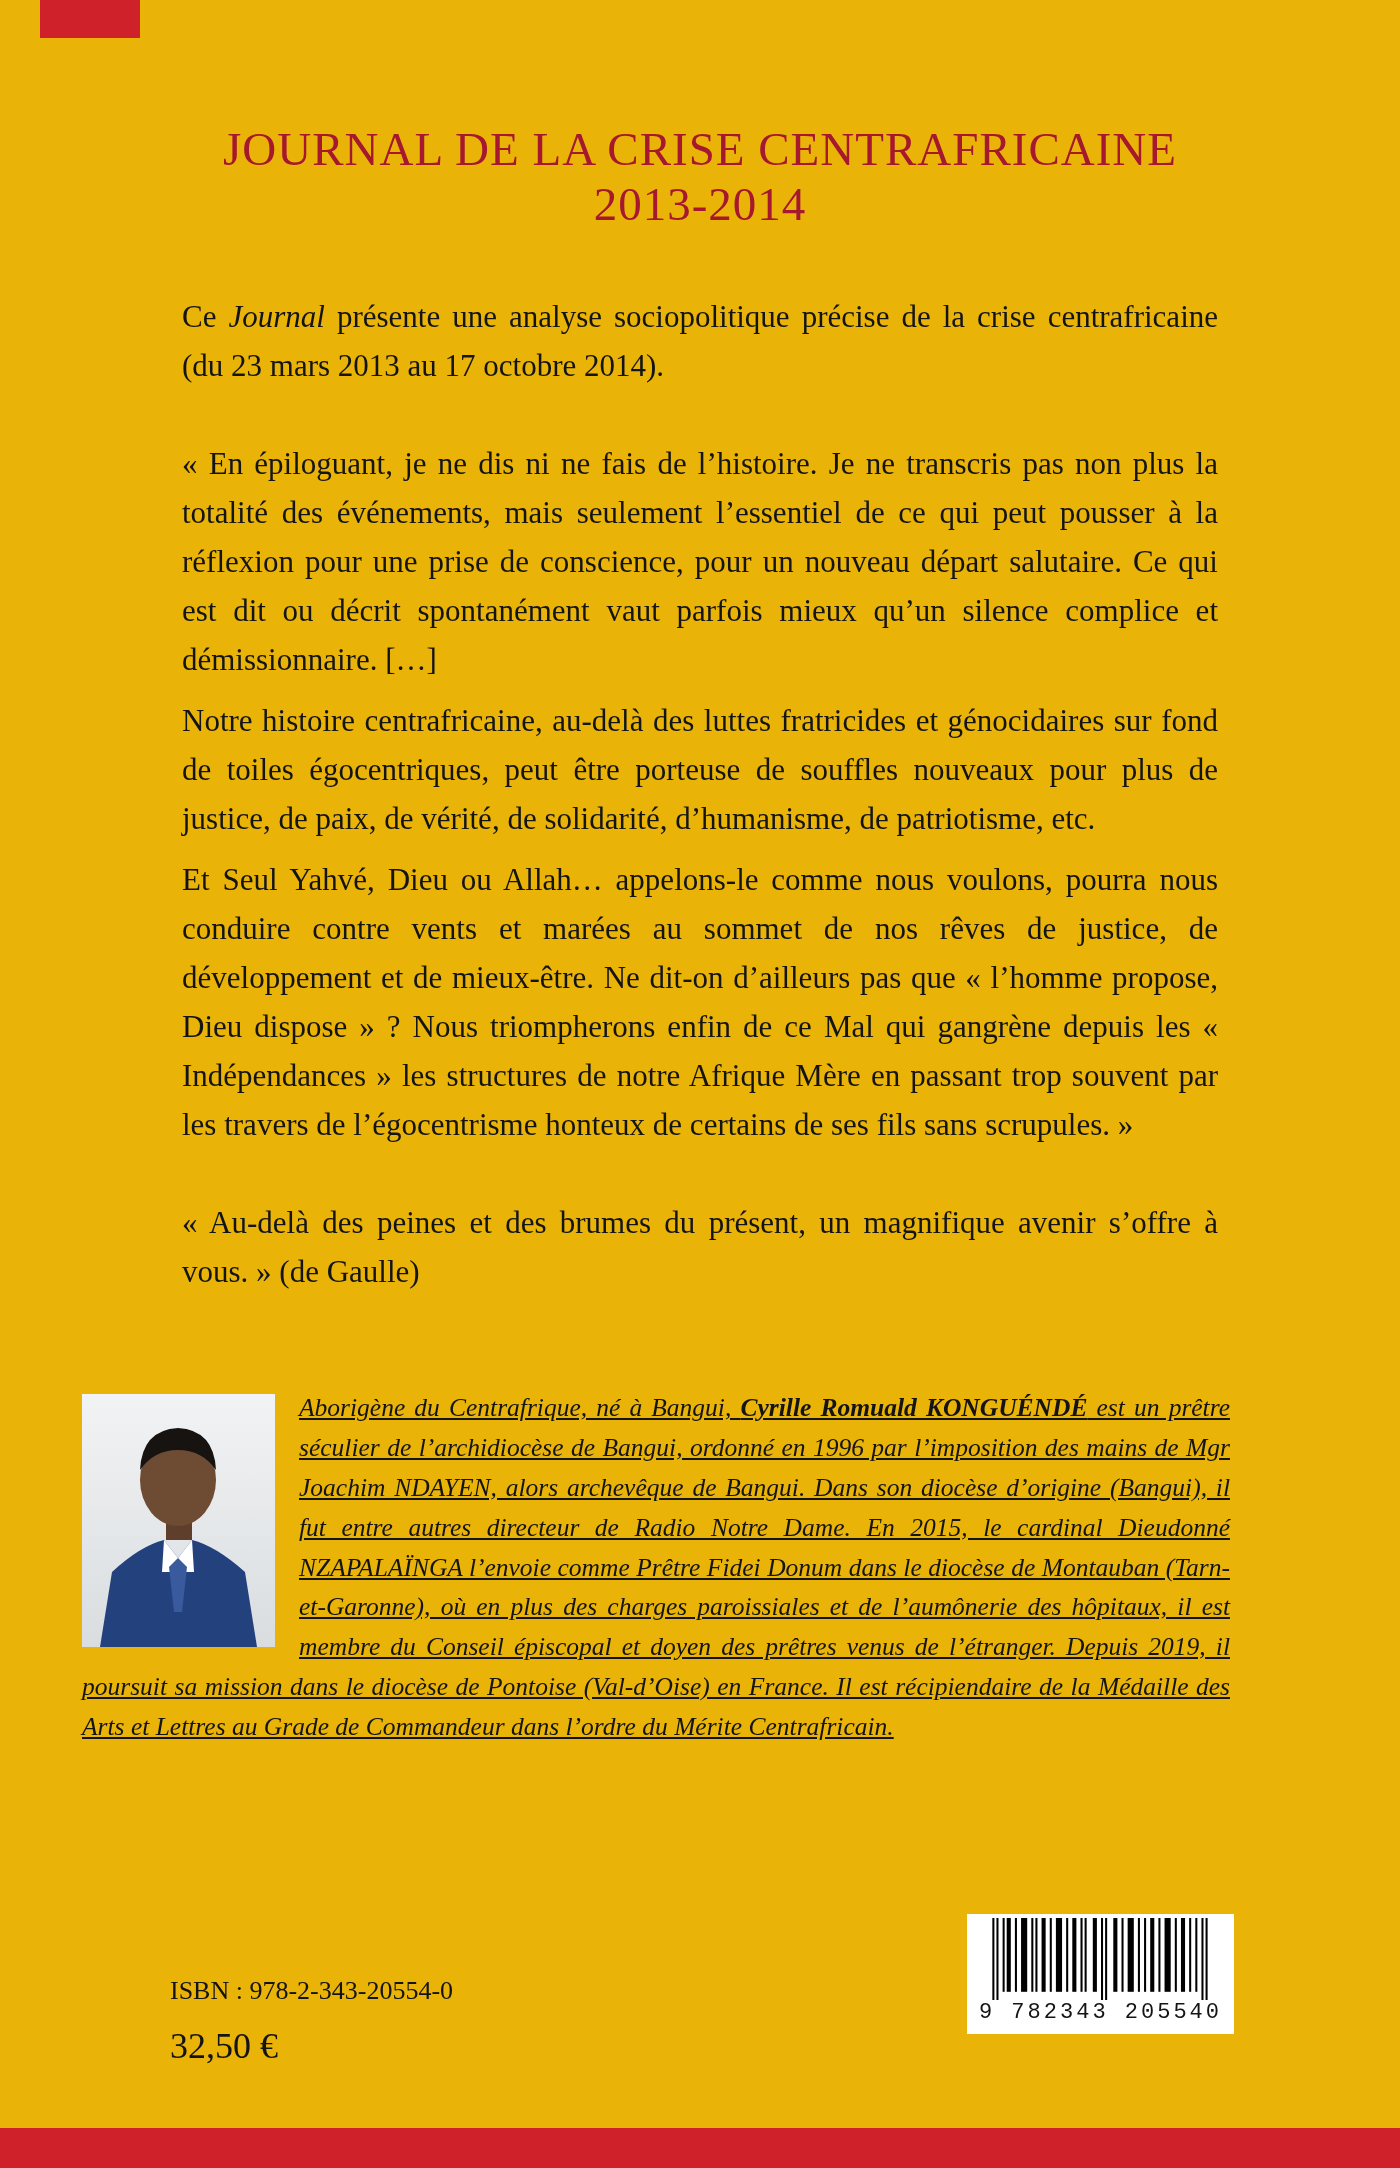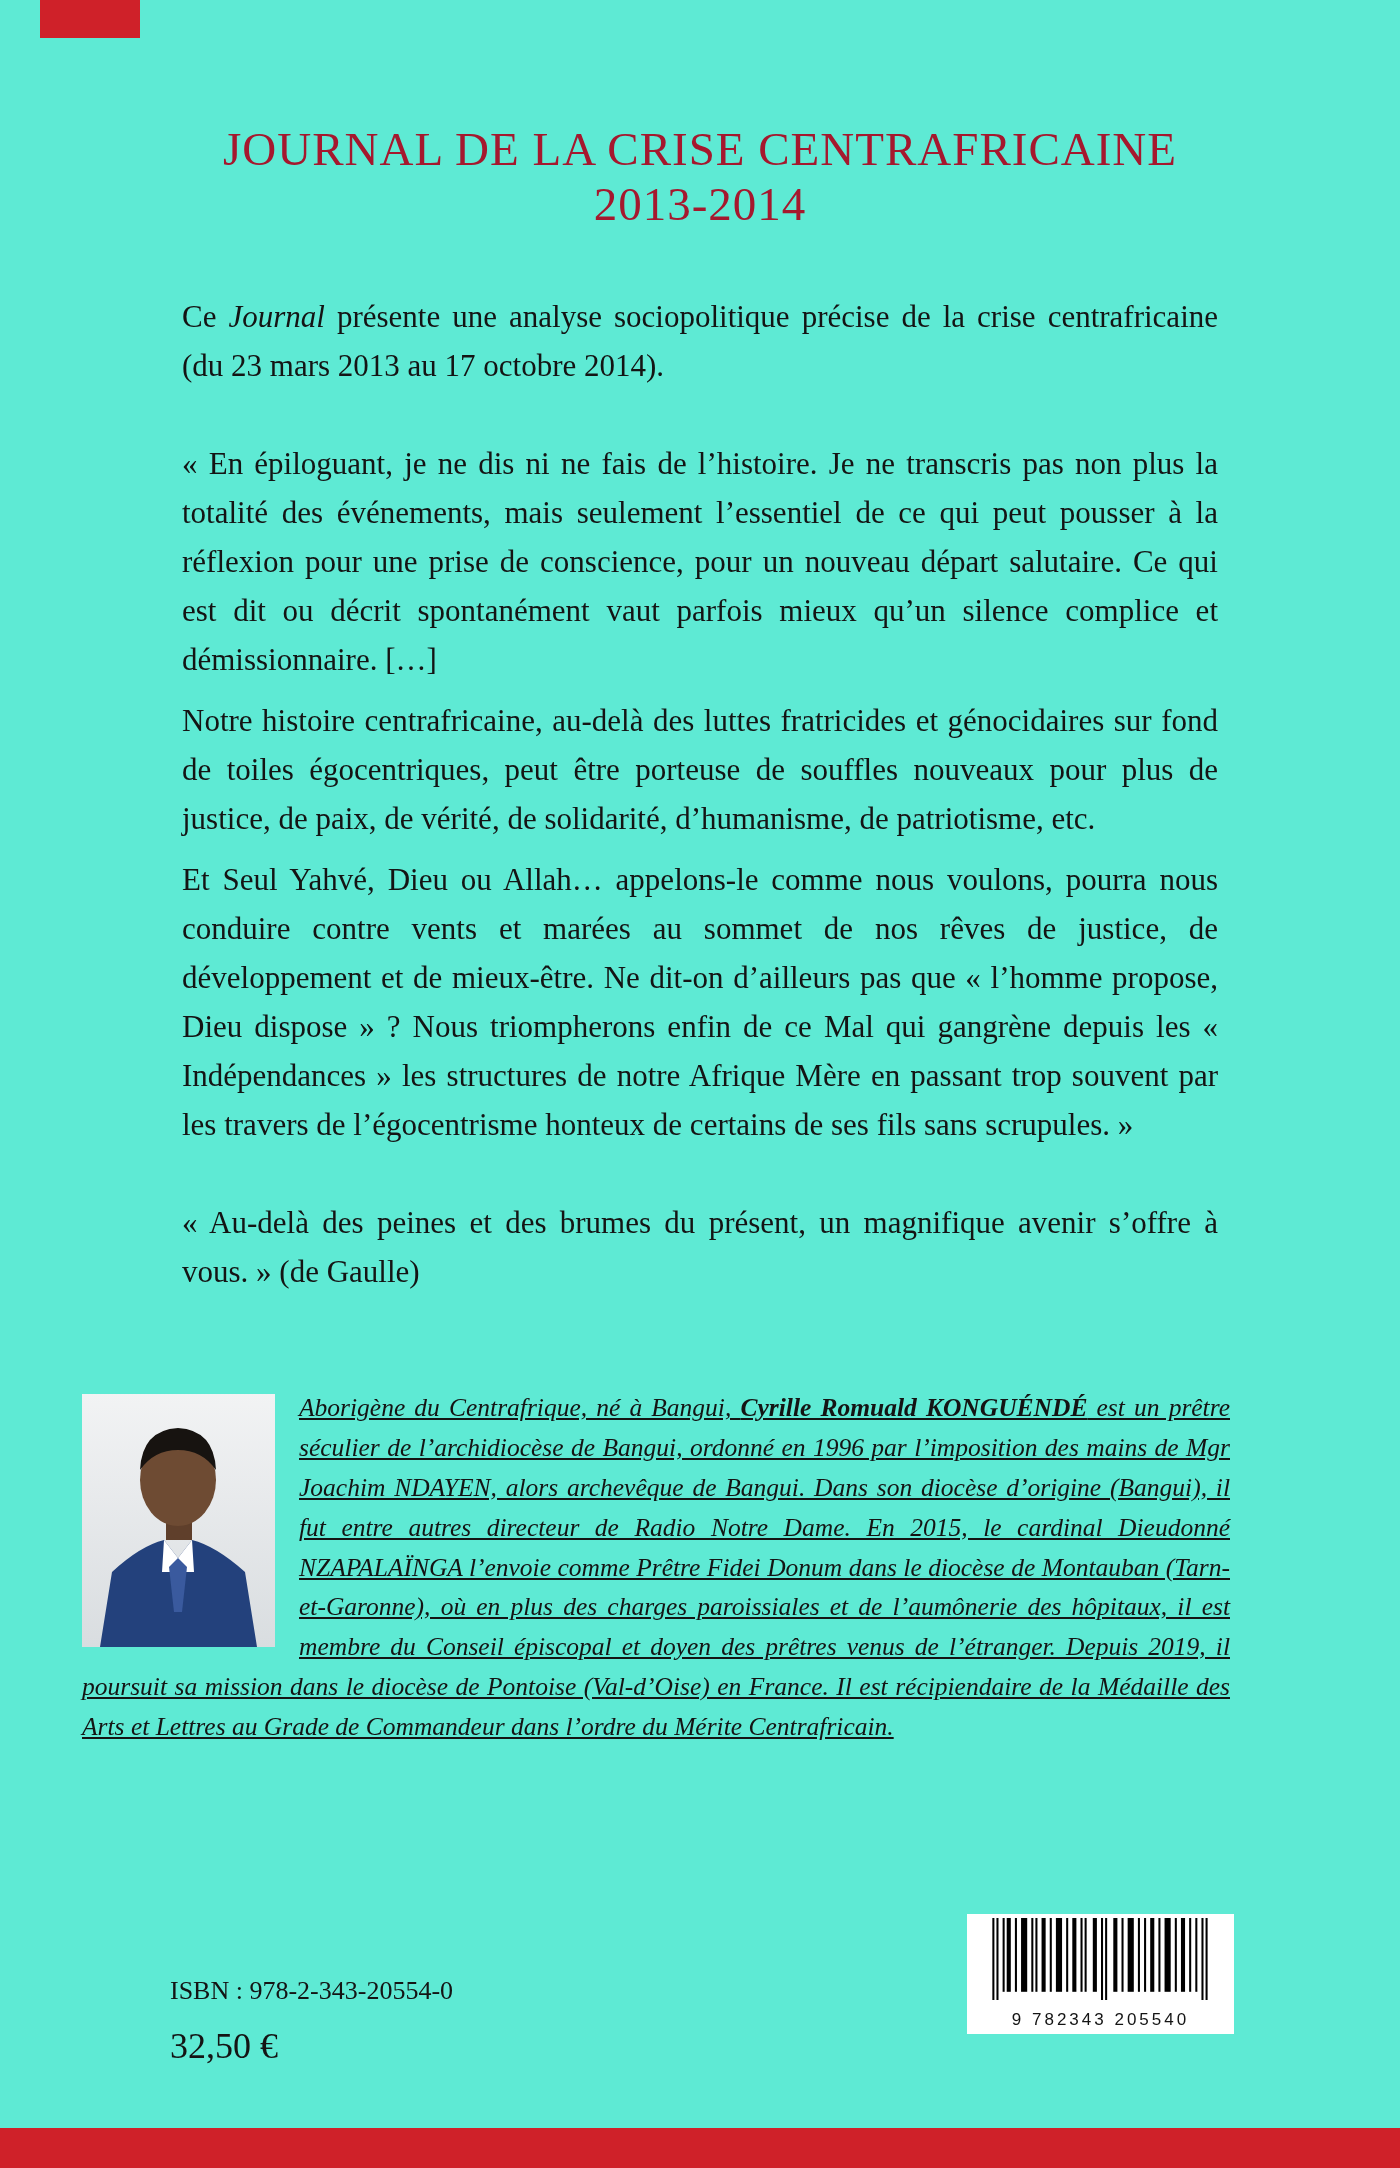"JOURNAL DE LA CRISE CENTRAFRICAINE" .page { background: #5eead4 -> #eab308 }
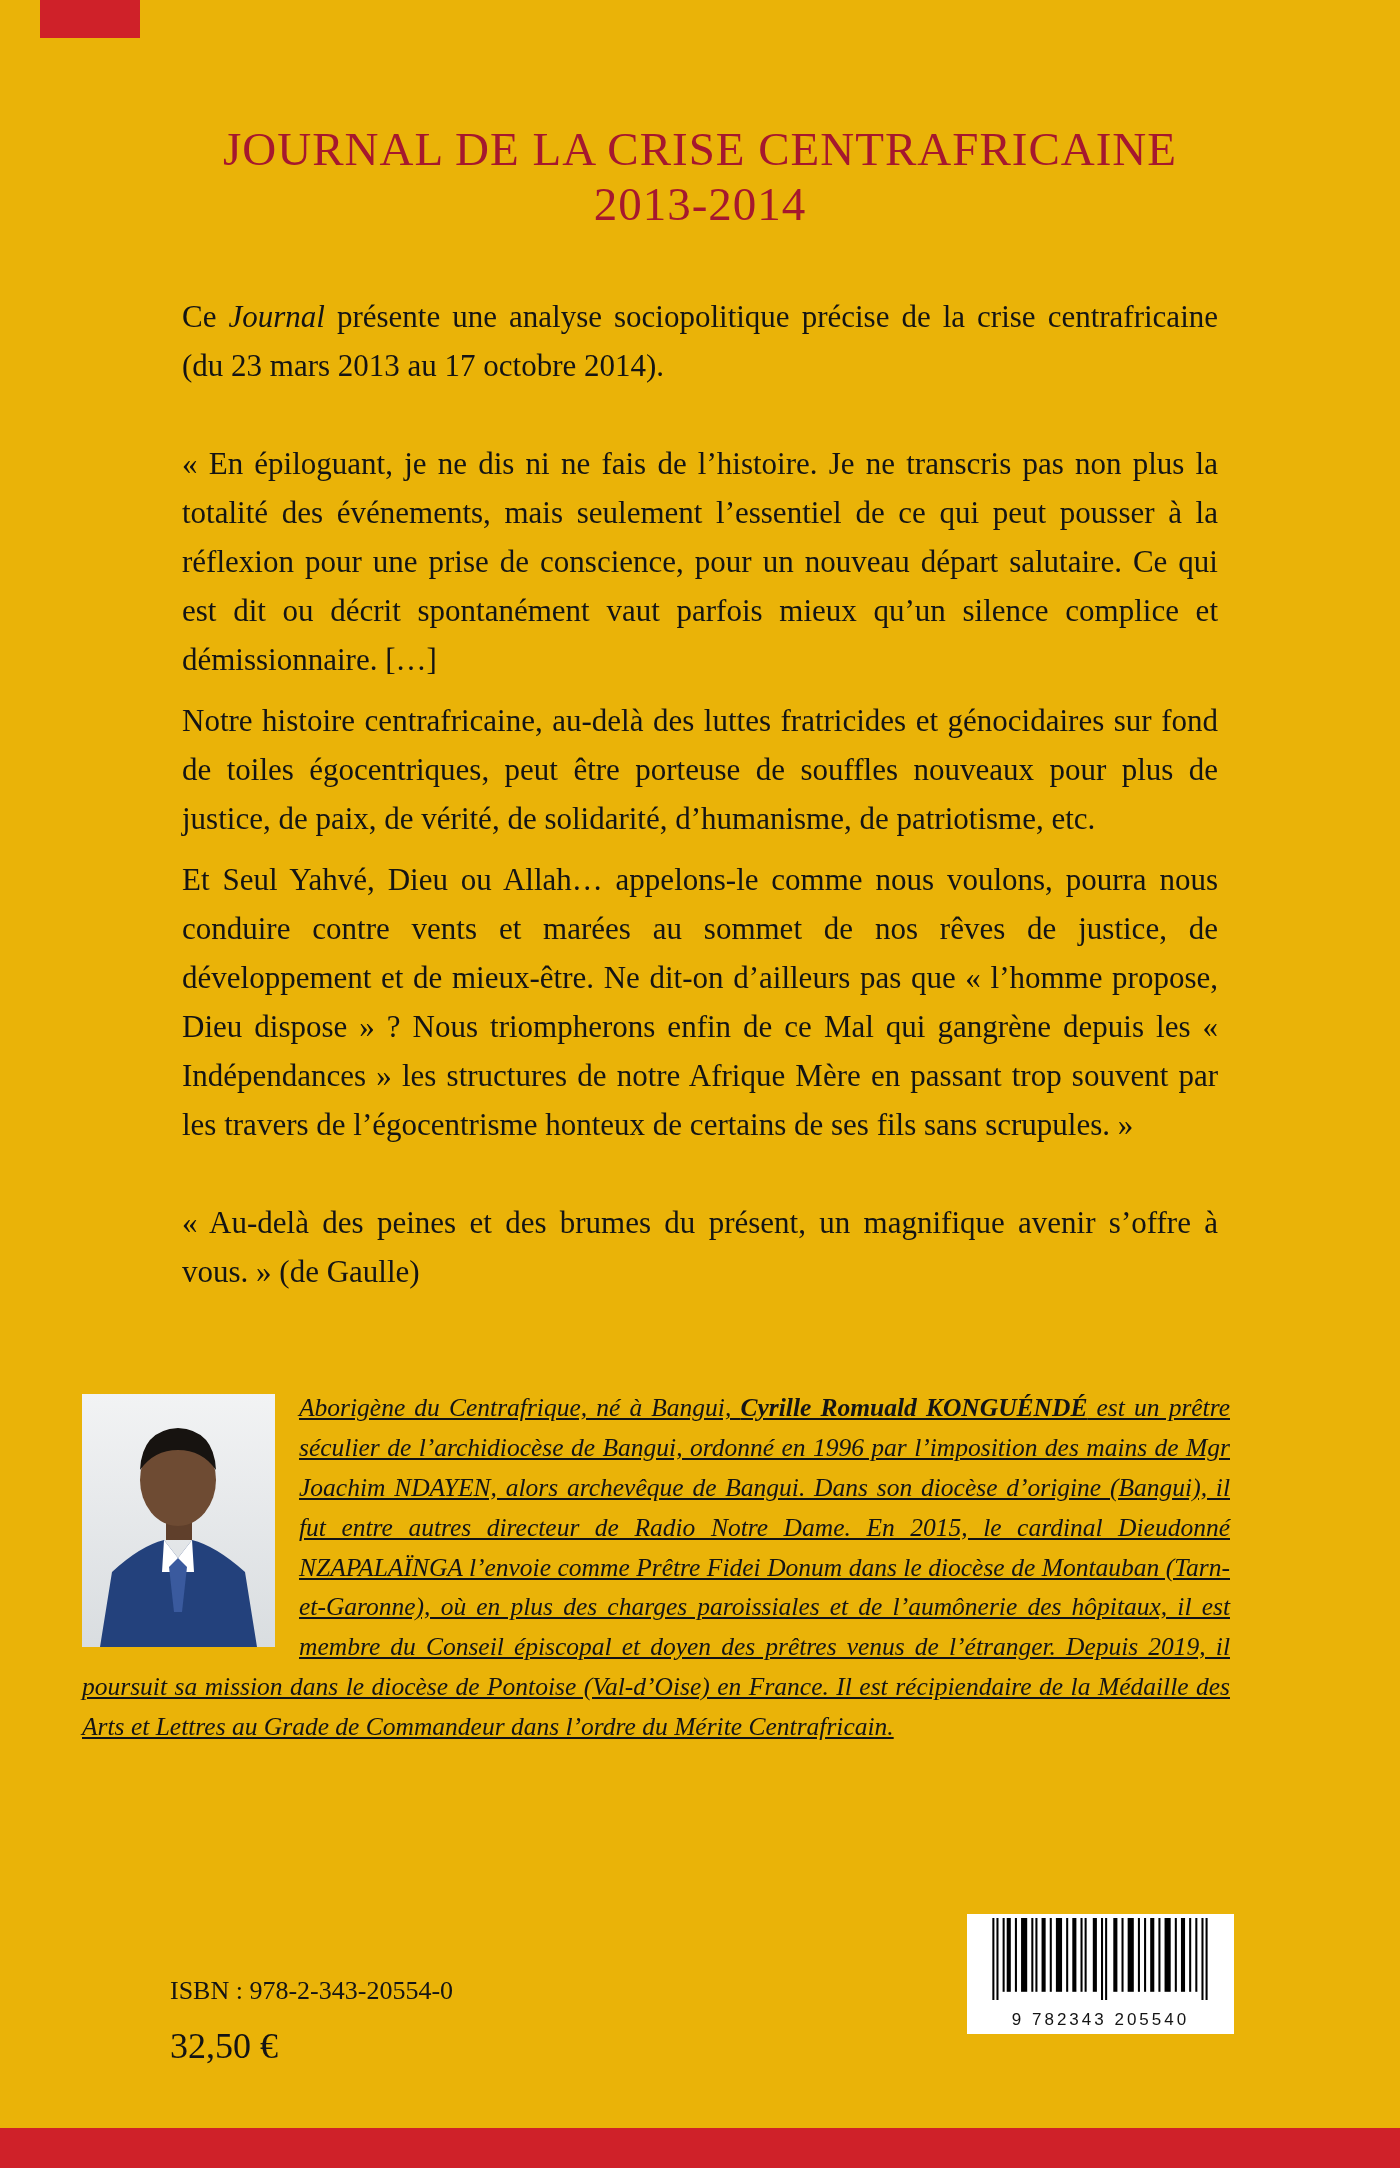"9 782343 205540" .barcode-digits { font-family: Liberation Sans, sans-serif -> Liberation Mono, monospace; font-size: 17px -> 22px; margin-top: 10px -> 0 }
